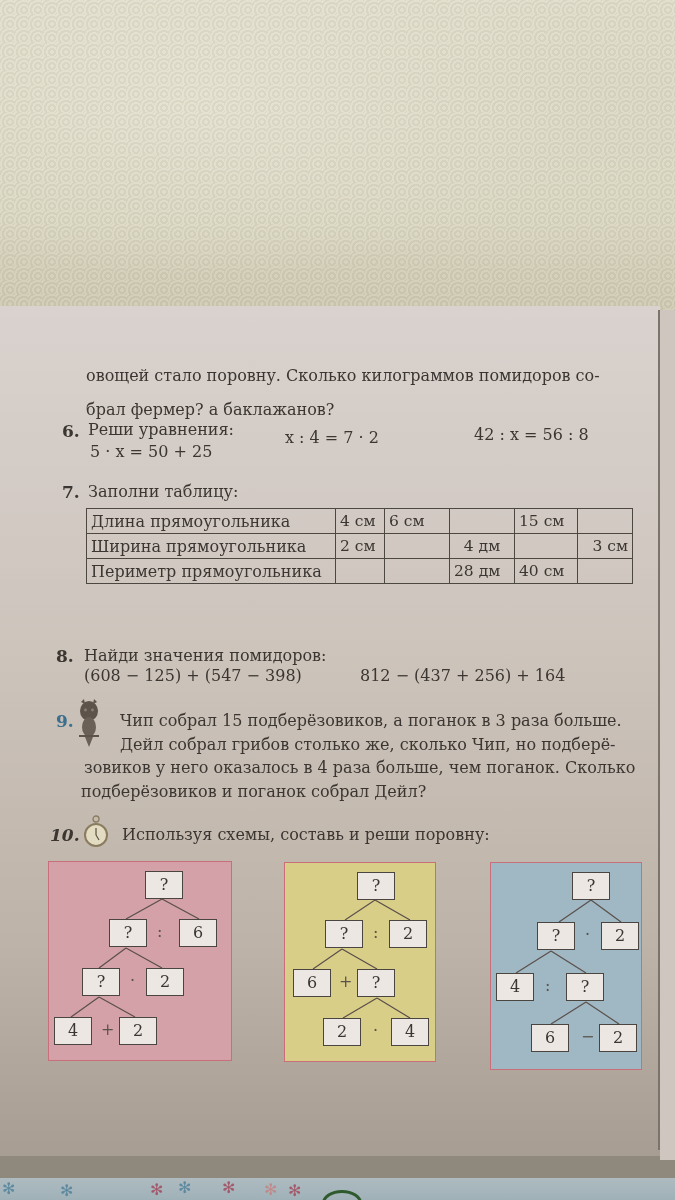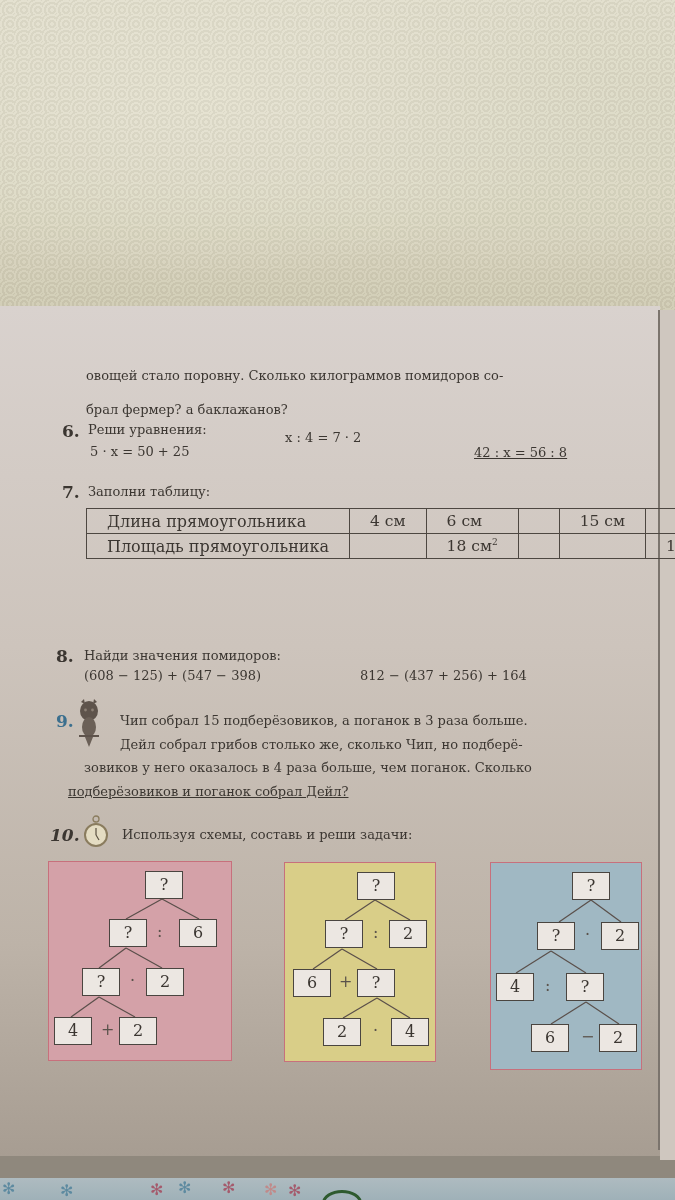"овощей стало поровну. Сколько" .t { font-size: 13px -> 16px }
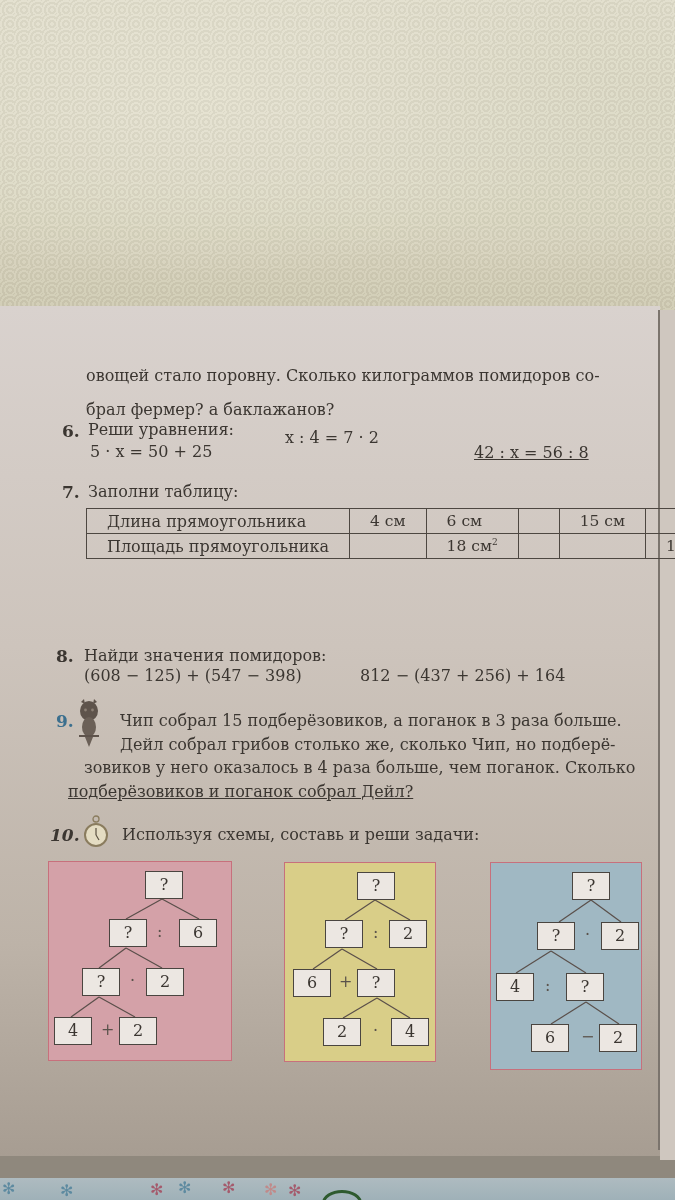"42 : x = 56" div.t { text-decoration: underline -> none; top: 443px -> 425px }
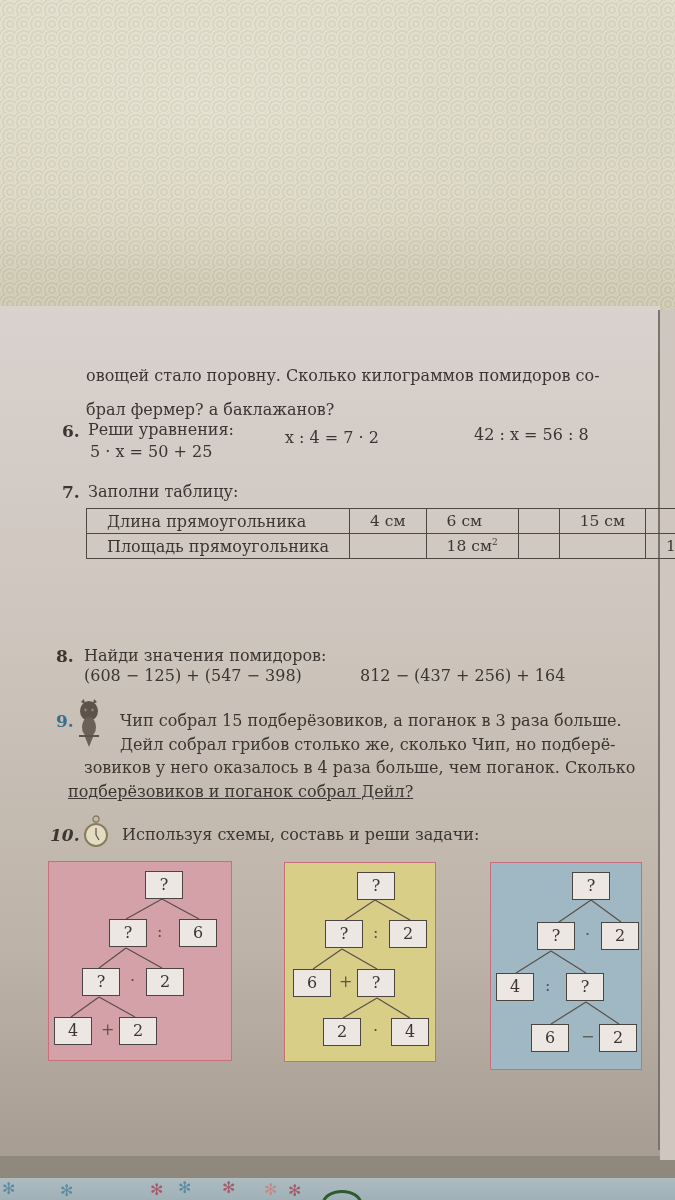"Длина прямоугольника" table.fill td { padding: 0 20px -> 0 4px }
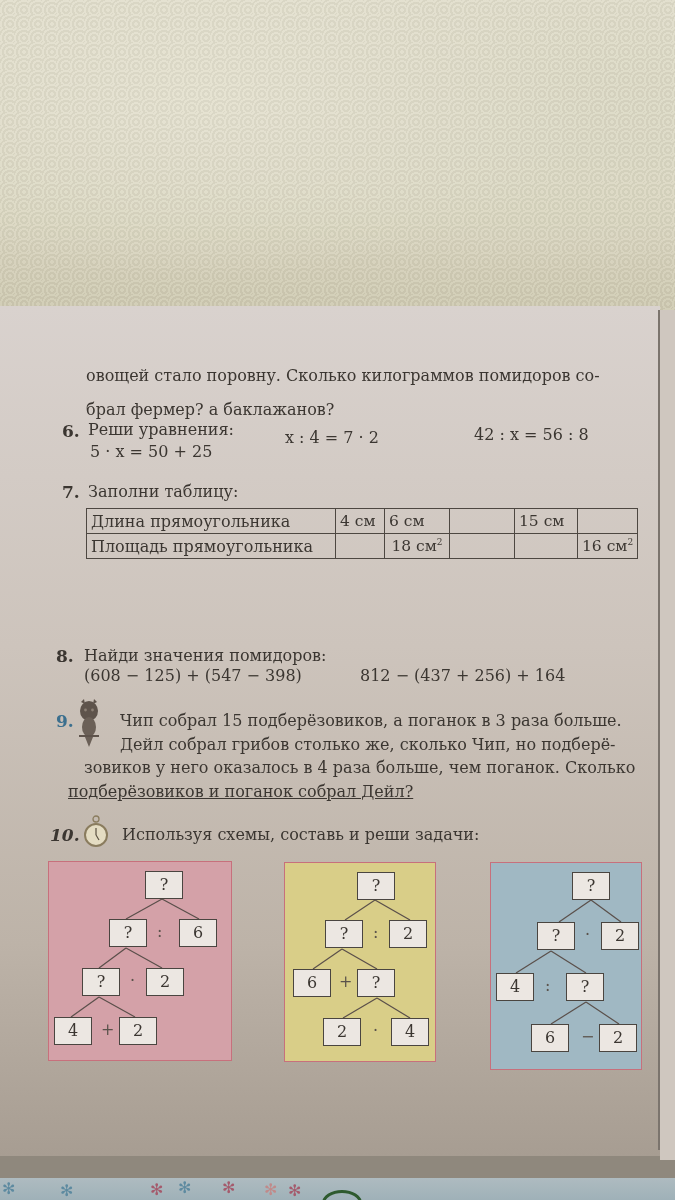"Ширина прямоугольника" tr { html: none -> <tr> <td>Ширина прямоугольника</td> <td>2 см</td> <td></td> <td>4 дм</td> <td></td> <td>3 см</td> </tr> }
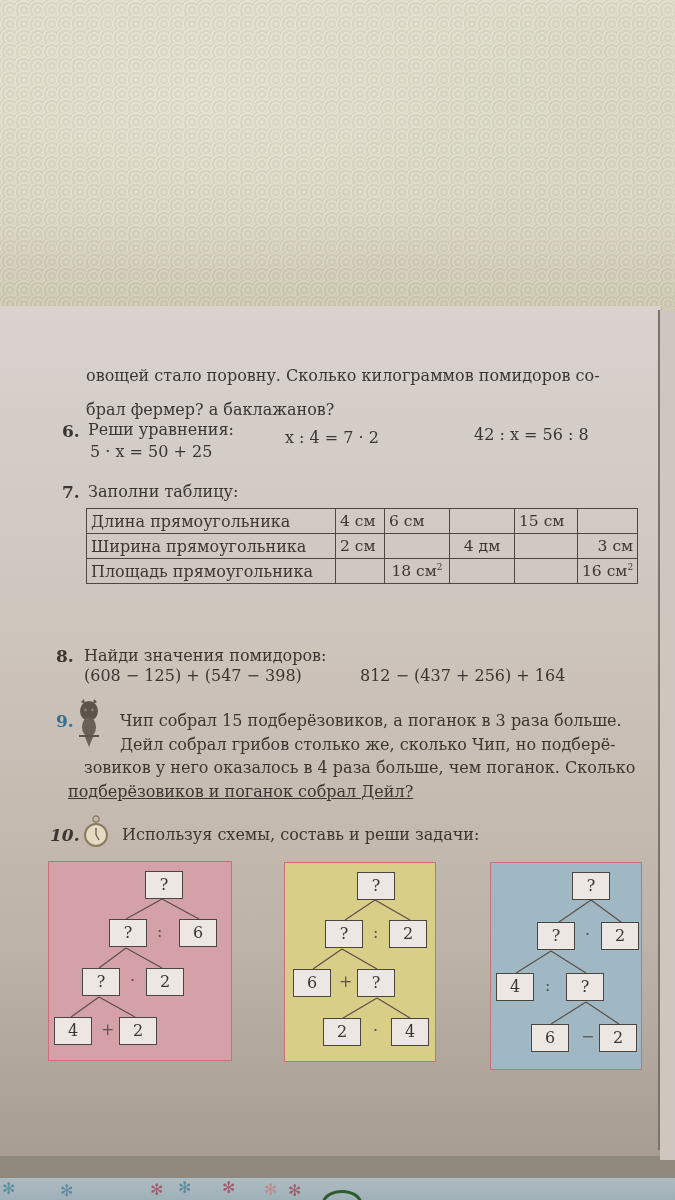"Периметр прямоугольника" tr { html: none -> <tr> <td>Периметр прямоугольника</td> <td></td> <td></td> <td>28 дм</td> <td>40 см</td> <td></td> </tr> }
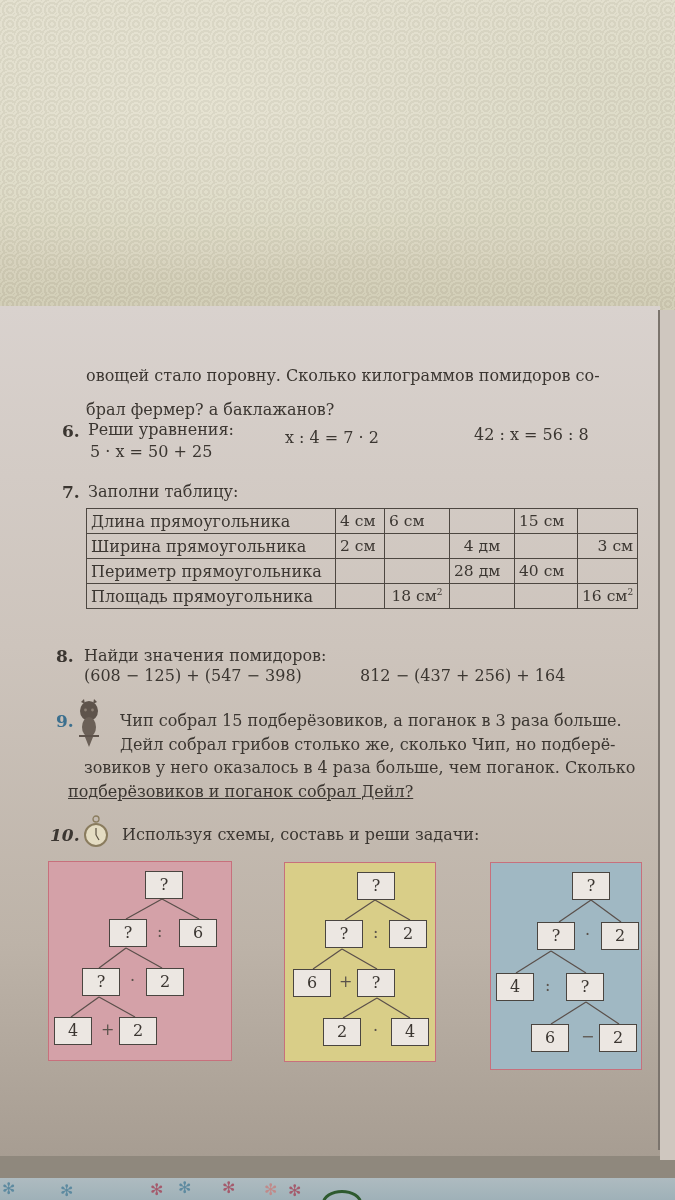"Площадь прямоугольника" tr { html: <tr> <td>Площадь прямоугольника</td> <td></td> <td><span>18 см</span><sup>2</sup></td> <td></td> <td></td> <td><span>16 см</span><sup>2</sup></td> </tr> -> none }
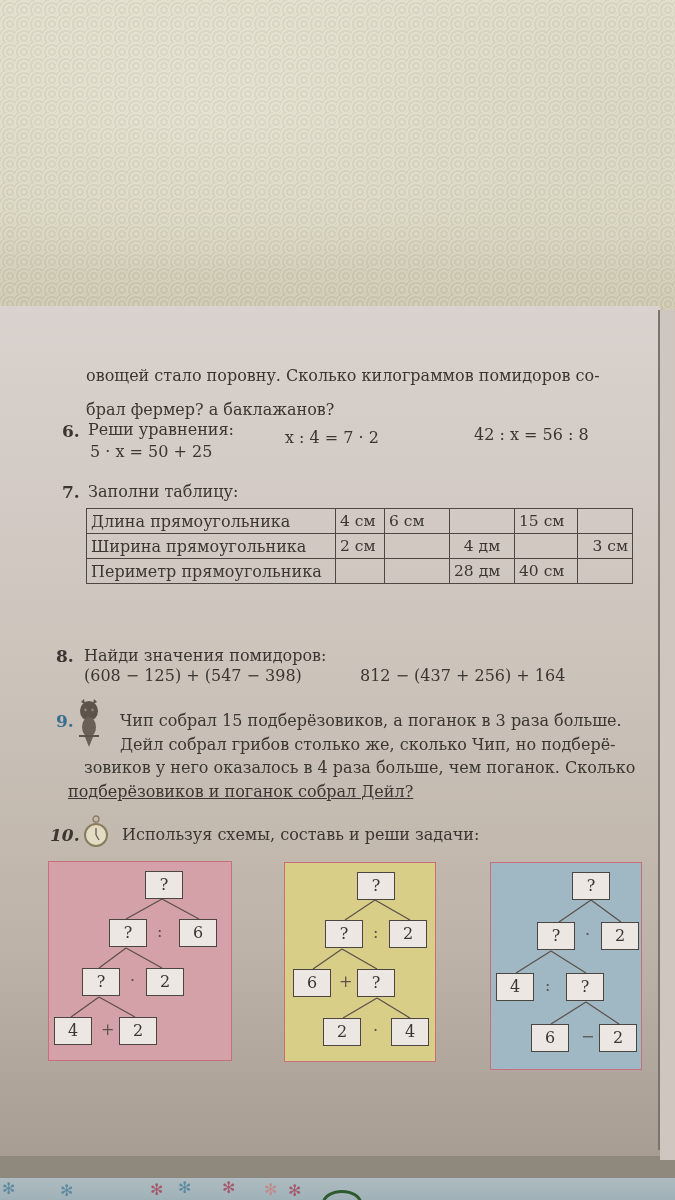"подберёзовиков и поганок собрал Дейл?" div.t { left: 68px -> 81px; text-decoration: underline -> none }
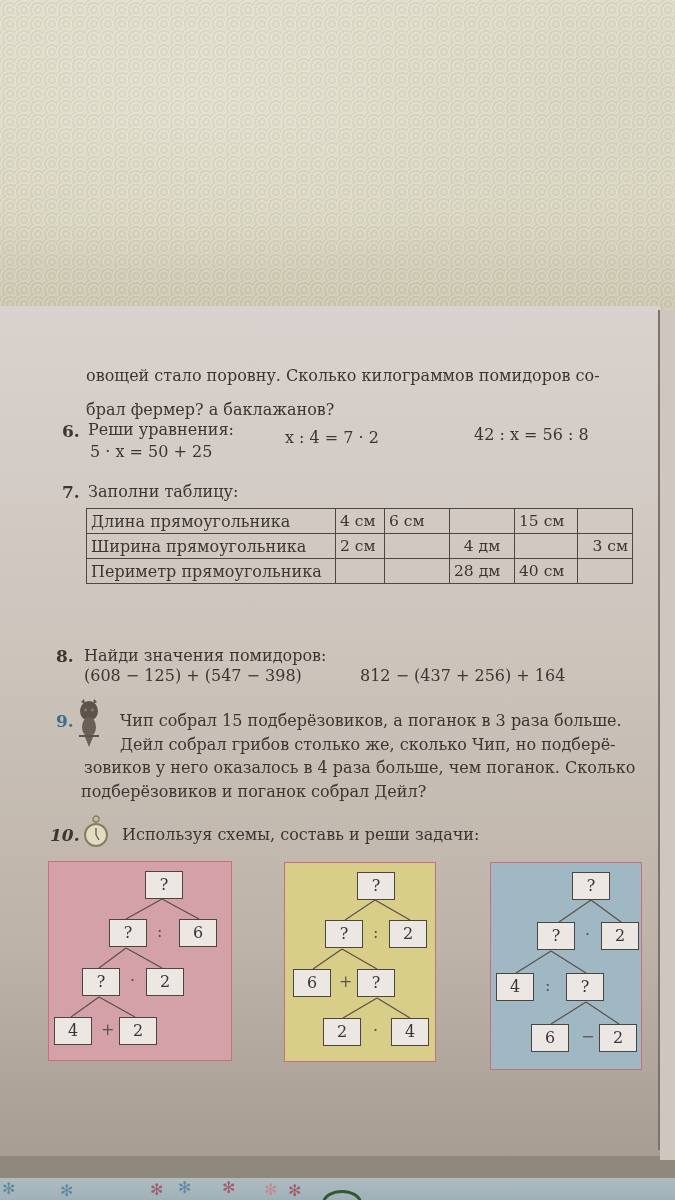"Используя схемы, составь и реши" div.t { text: задачи -> поровну }
